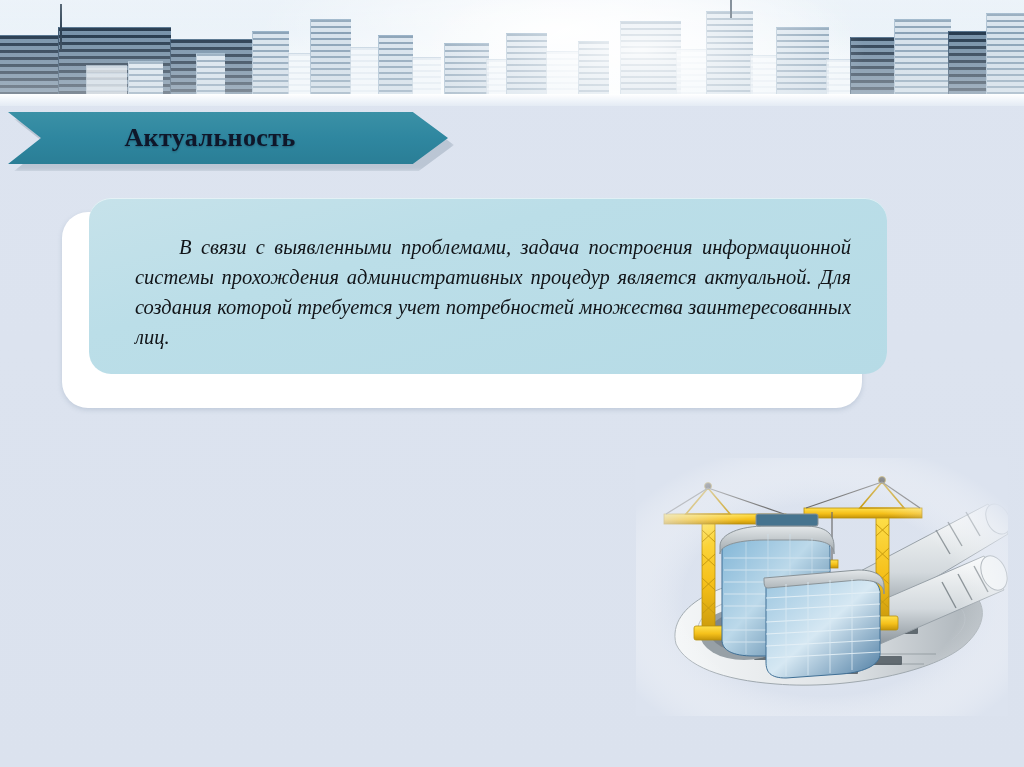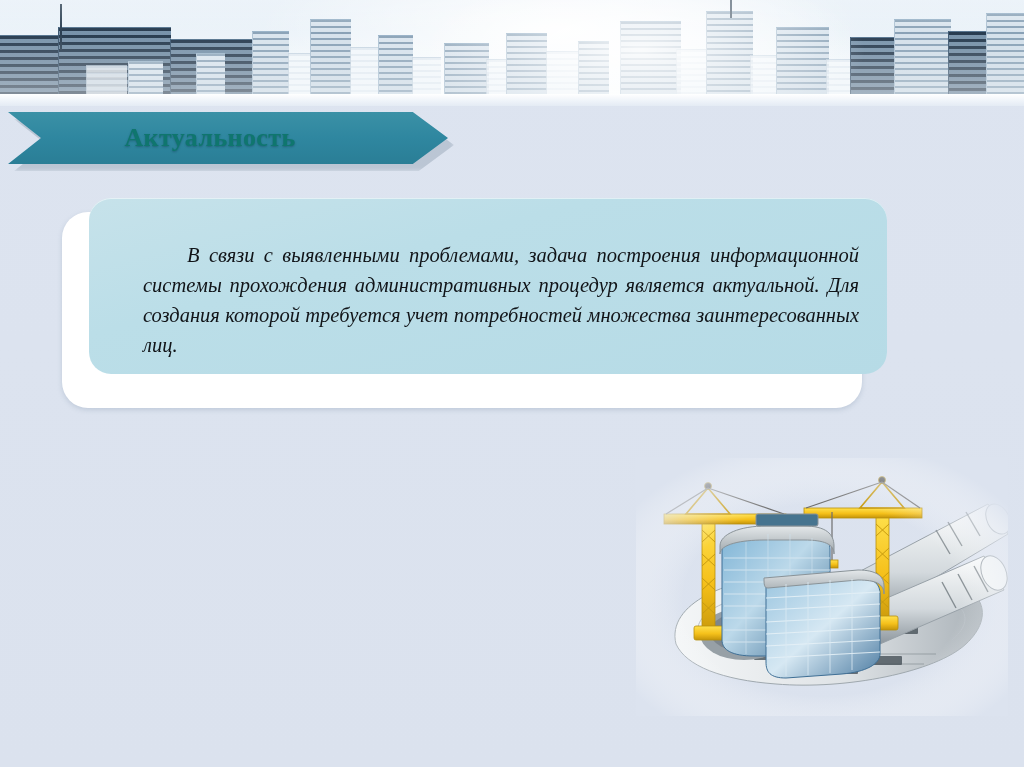"Актуальность" .banner-title { color: #0f766e -> #0f172a }
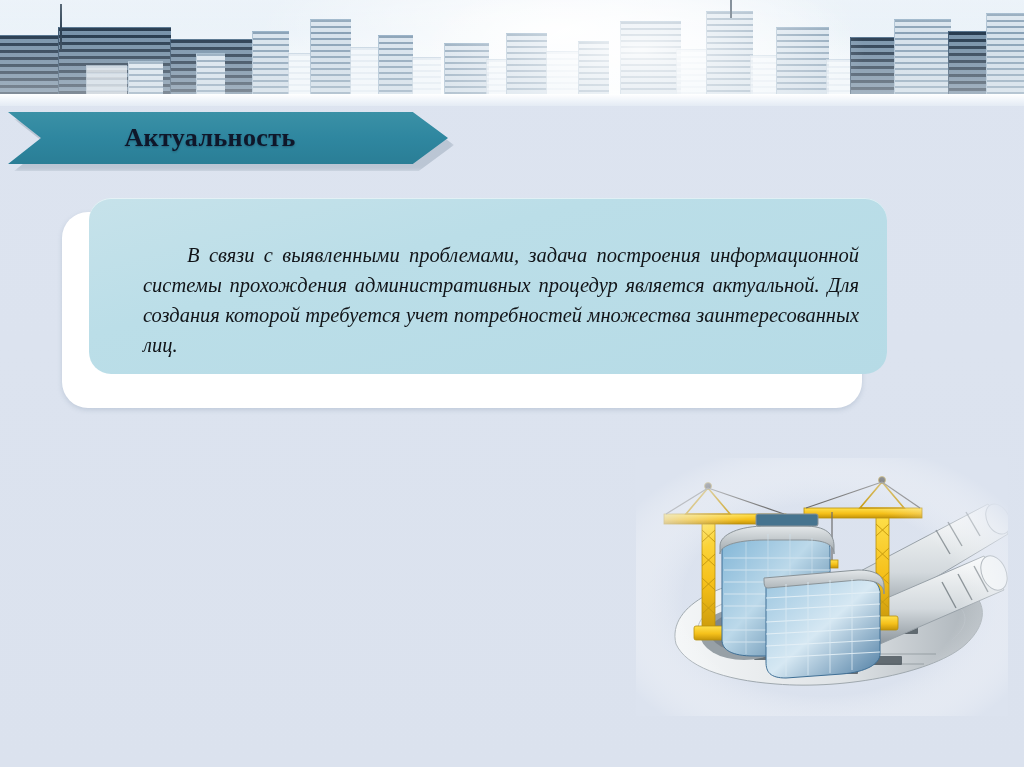"В связи с выявленными проблемами," .card-text { margin: 16px -> 8px }
